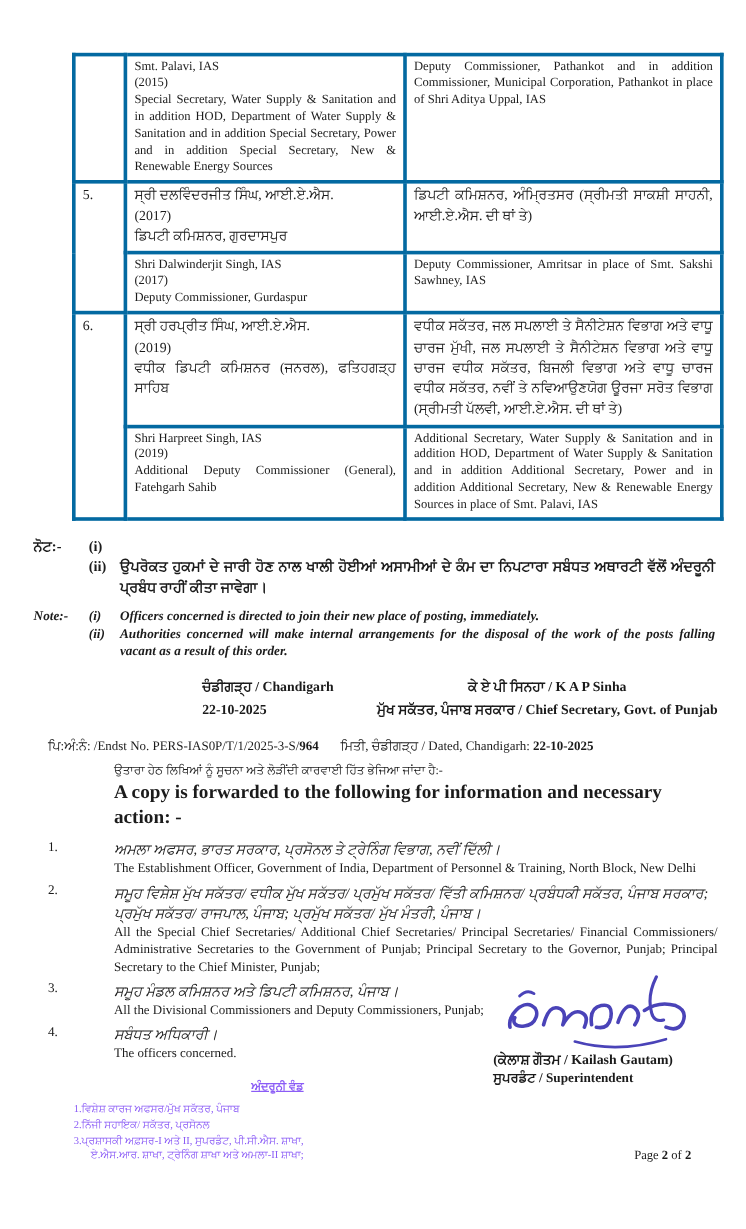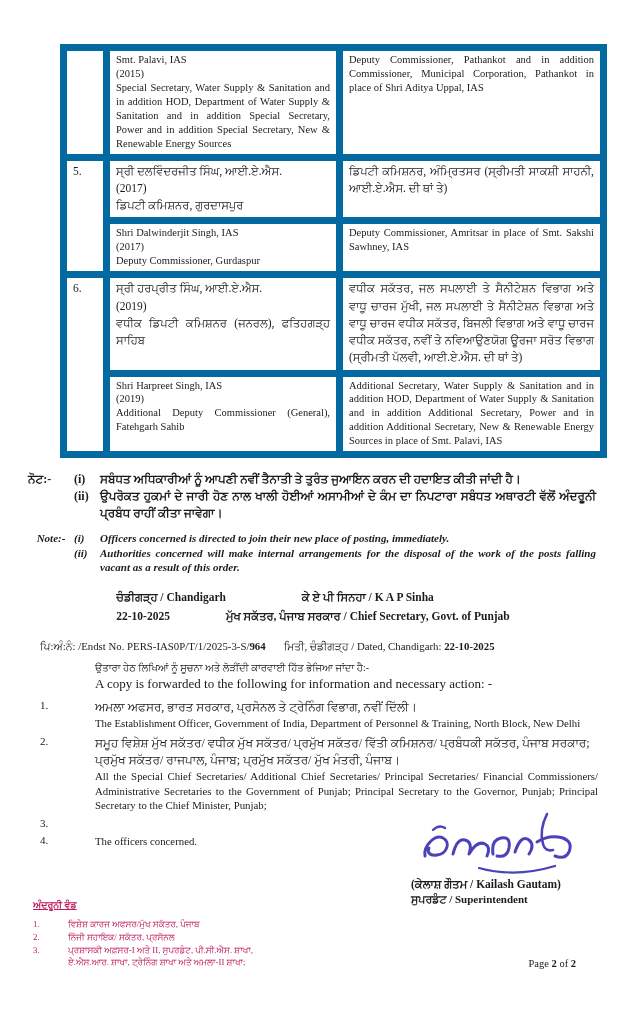"Smt. Palavi, IAS" table.transfer td { border: 7px solid #0369a1 -> 3px solid #0369a1 }
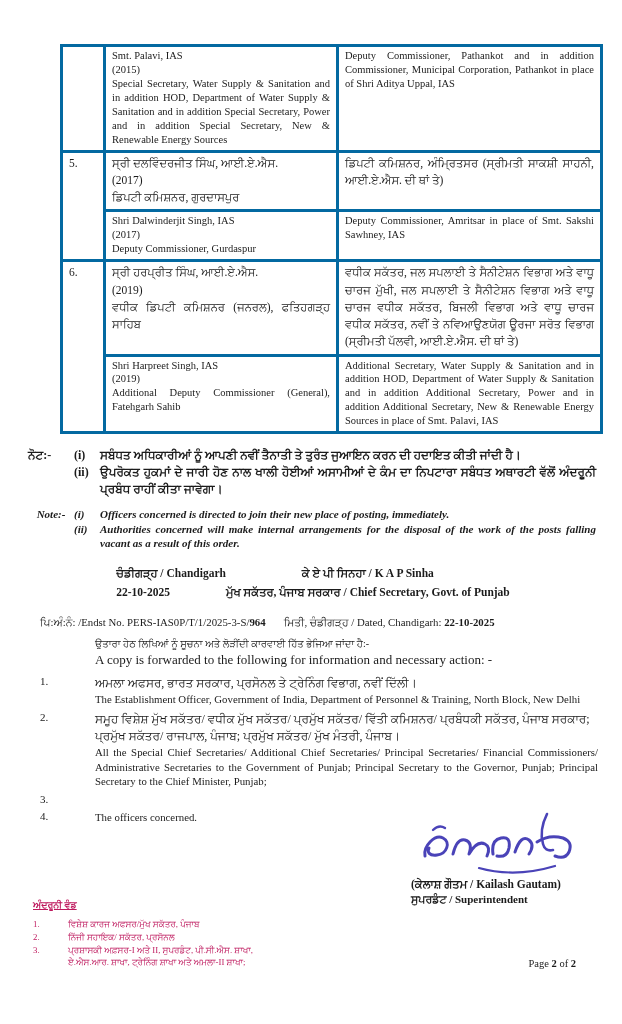"ਸਬੰਧਤ ਅਧਿਕਾਰੀਆਂ ਨੂੰ ਆਪਣੀ ਨਵੀਂ" span.note-text { html: <span>ਸਬੰਧਤ ਅਧਿਕਾਰੀਆਂ ਨੂੰ ਆਪਣੀ ਨਵੀਂ ਤੈਨਾਤੀ ਤੇ ਤੁਰੰਤ ਜੁਆਇਨ ਕਰਨ ਦੀ ਹਦਾਇਤ ਕੀਤੀ ਜਾਂਦੀ ਹੈ।</span> -> none }
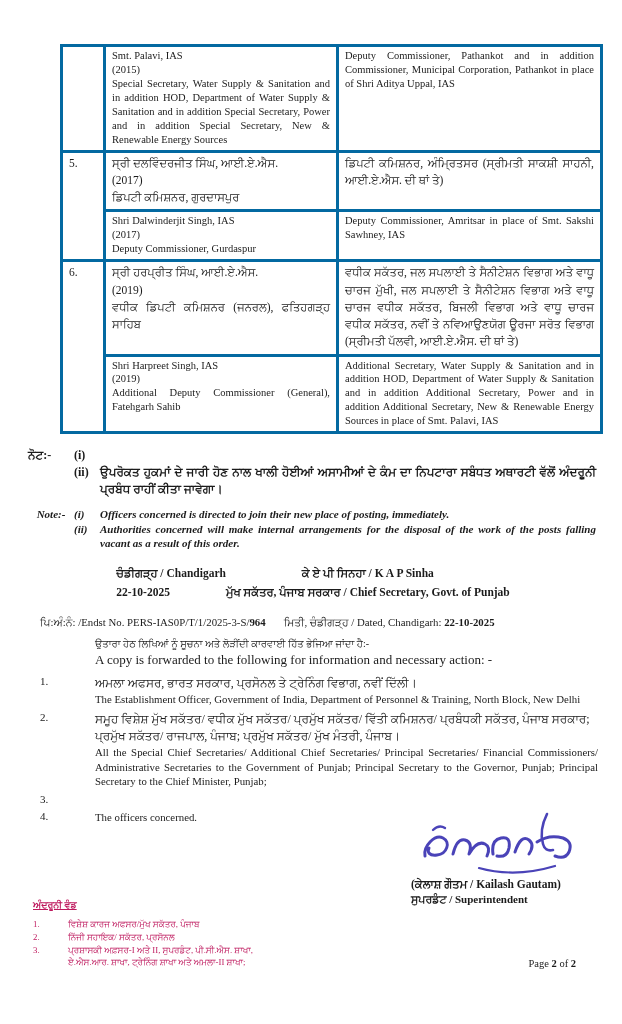"Note:-" .en-note .note-label { text-align: center -> none }
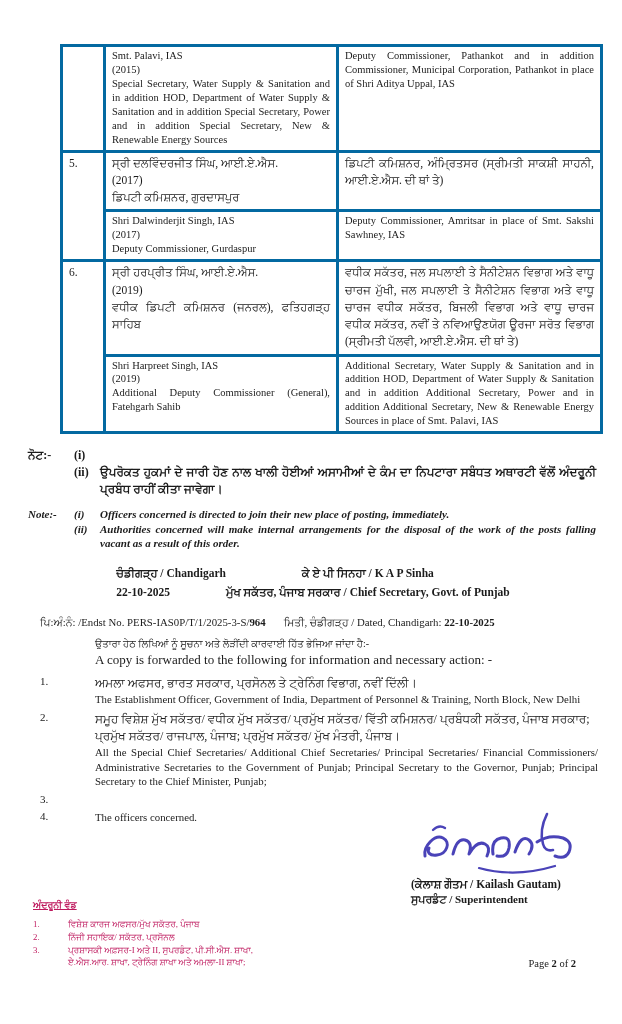"ਚੰਡੀਗੜ੍ਹ / Chandigarh" .sig-head { justify-content: center -> flex-end }
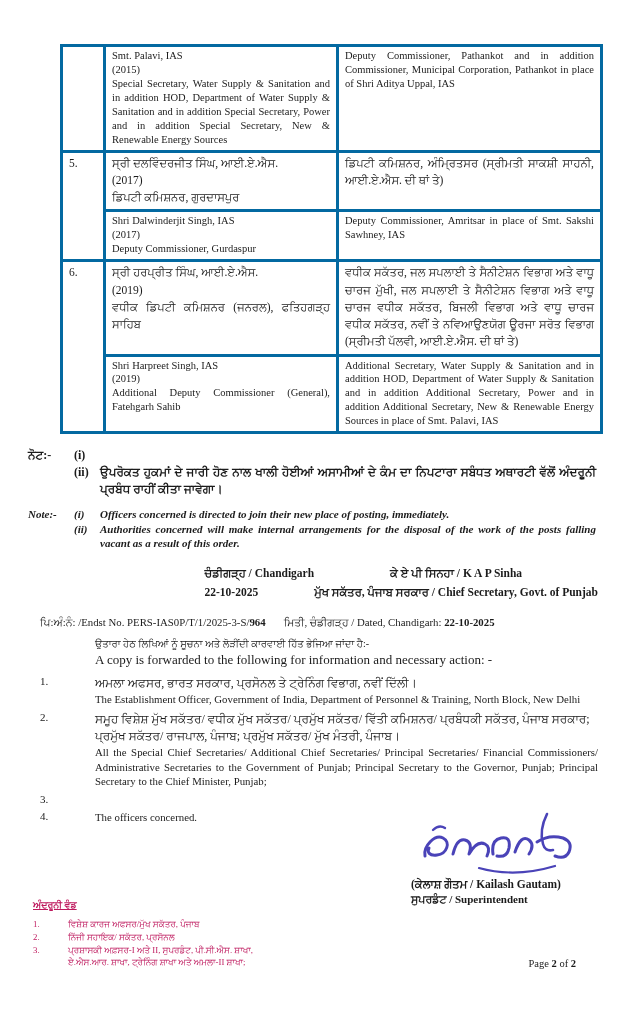"ਕੇ ਏ ਪੀ ਸਿਨਹਾ /" .signatory-block { margin-left: none -> 36px }
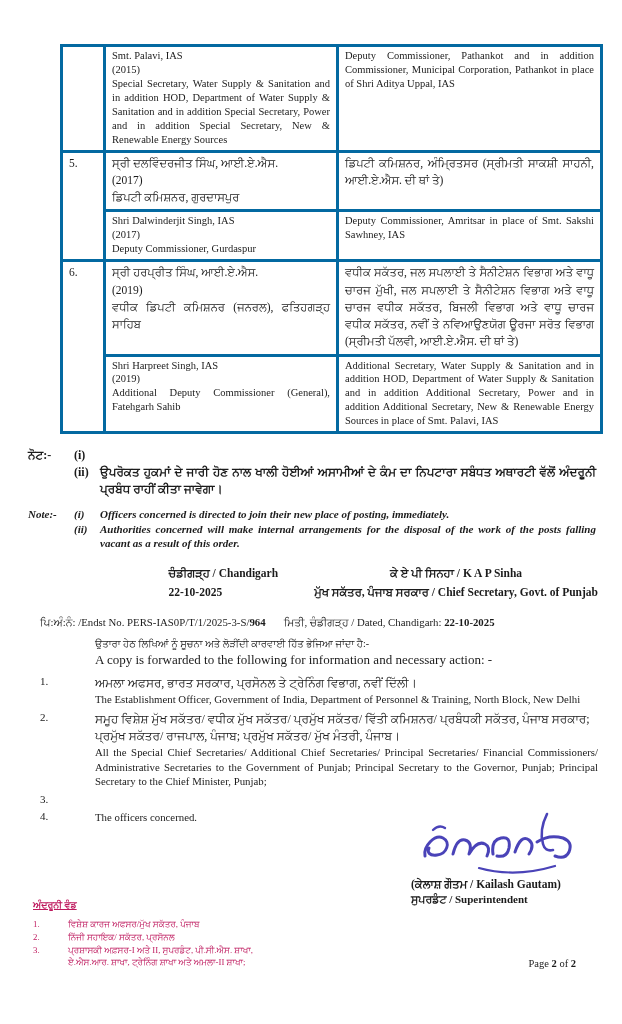"A copy is forwarded to" .forward .en { font-size: 13px -> 16px; font-weight: none -> bold }
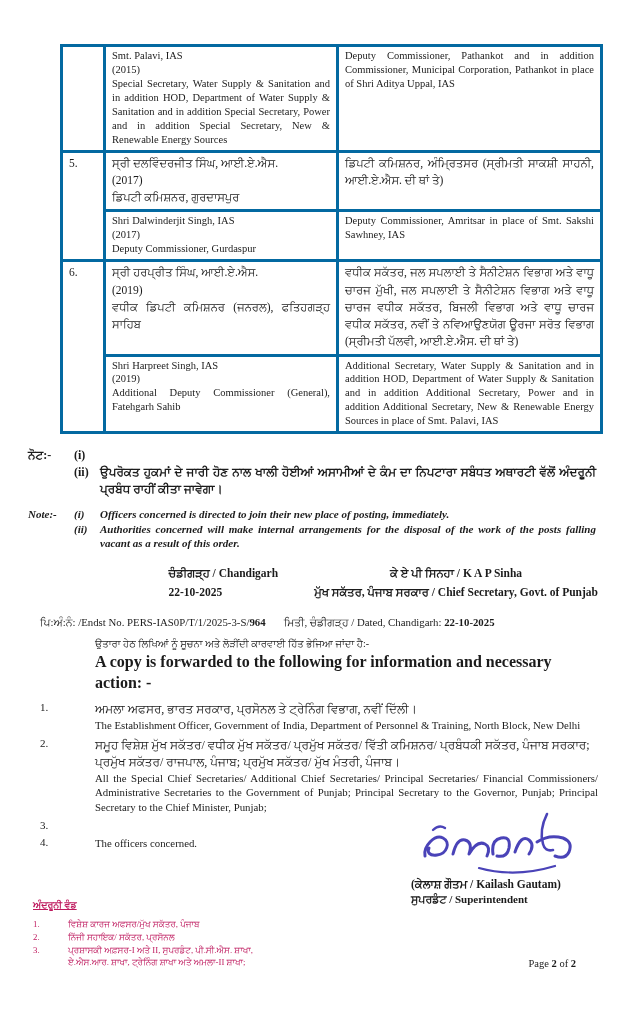"ਅਮਲਾ ਅਫਸਰ, ਭਾਰਤ ਸਰਕਾਰ, ਪ੍ਰਸੋਨਲ" .rec-body .pa { font-style: none -> italic }
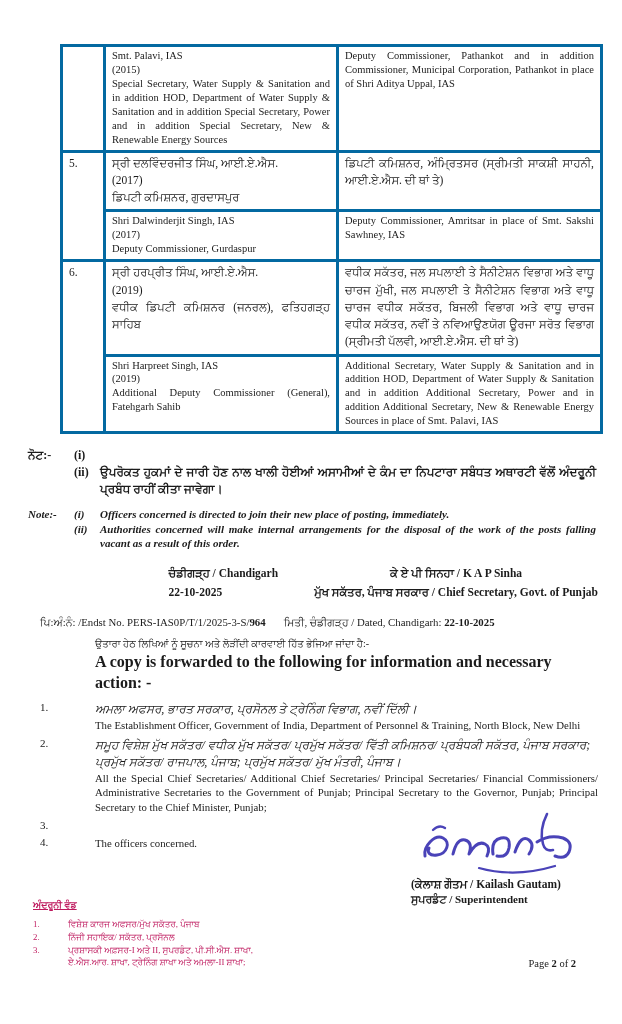"ਸਮੂਹ ਮੰਡਲ ਕਮਿਸ਼ਨਰ ਅਤੇ ਡਿਪਟੀ" span.rec-body { html: none -> <span> <span>ਸਮੂਹ ਮੰਡਲ ਕਮਿਸ਼ਨਰ ਅਤੇ ਡਿਪਟੀ ਕਮਿਸ਼ਨਰ, ਪੰਜਾਬ।</span> <span>All the Divisional Commissioners and Deputy Commissioners, Punjab;</span> </span> }
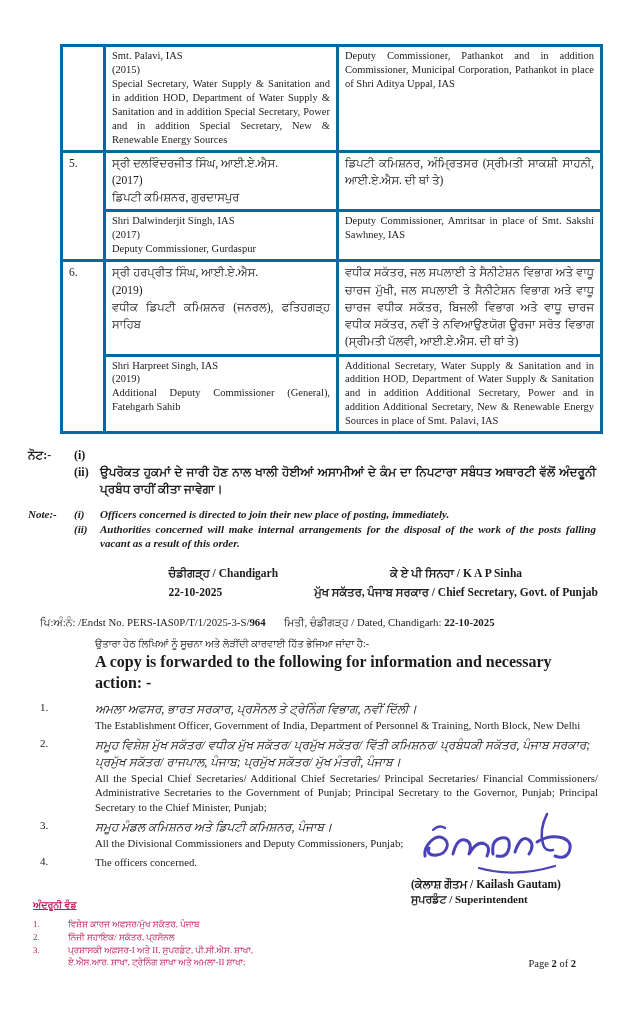"ਸਬੰਧਤ ਅਧਿਕਾਰੀ।" span.pa { html: none -> <span>ਸਬੰਧਤ ਅਧਿਕਾਰੀ।</span> }
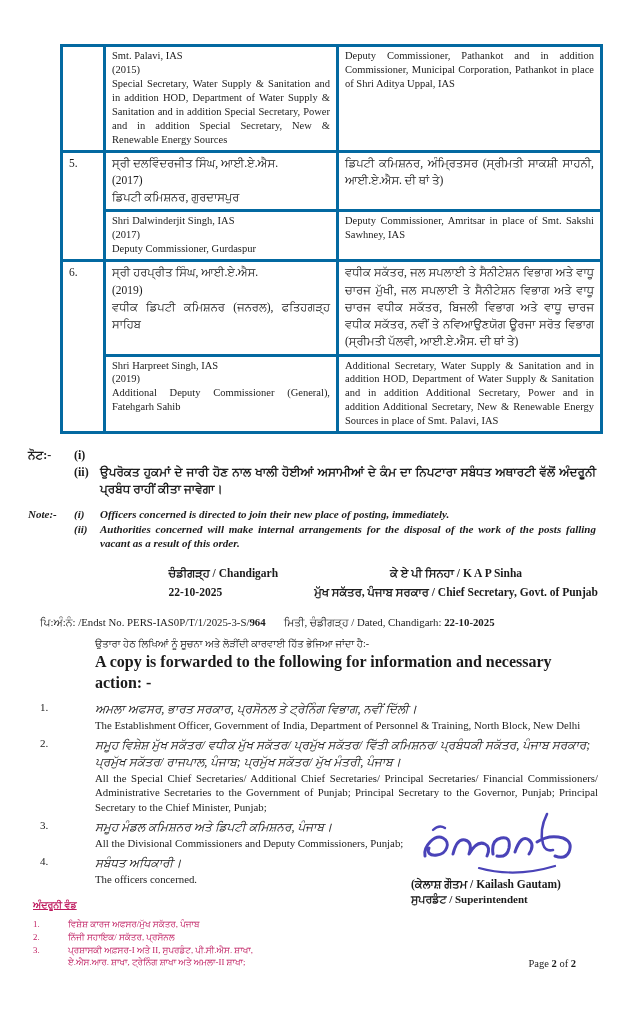"ਅੰਦਰੂਨੀ ਵੰਡ" .internal { color: #be185d -> #8b5cf6; text-align: none -> right }
